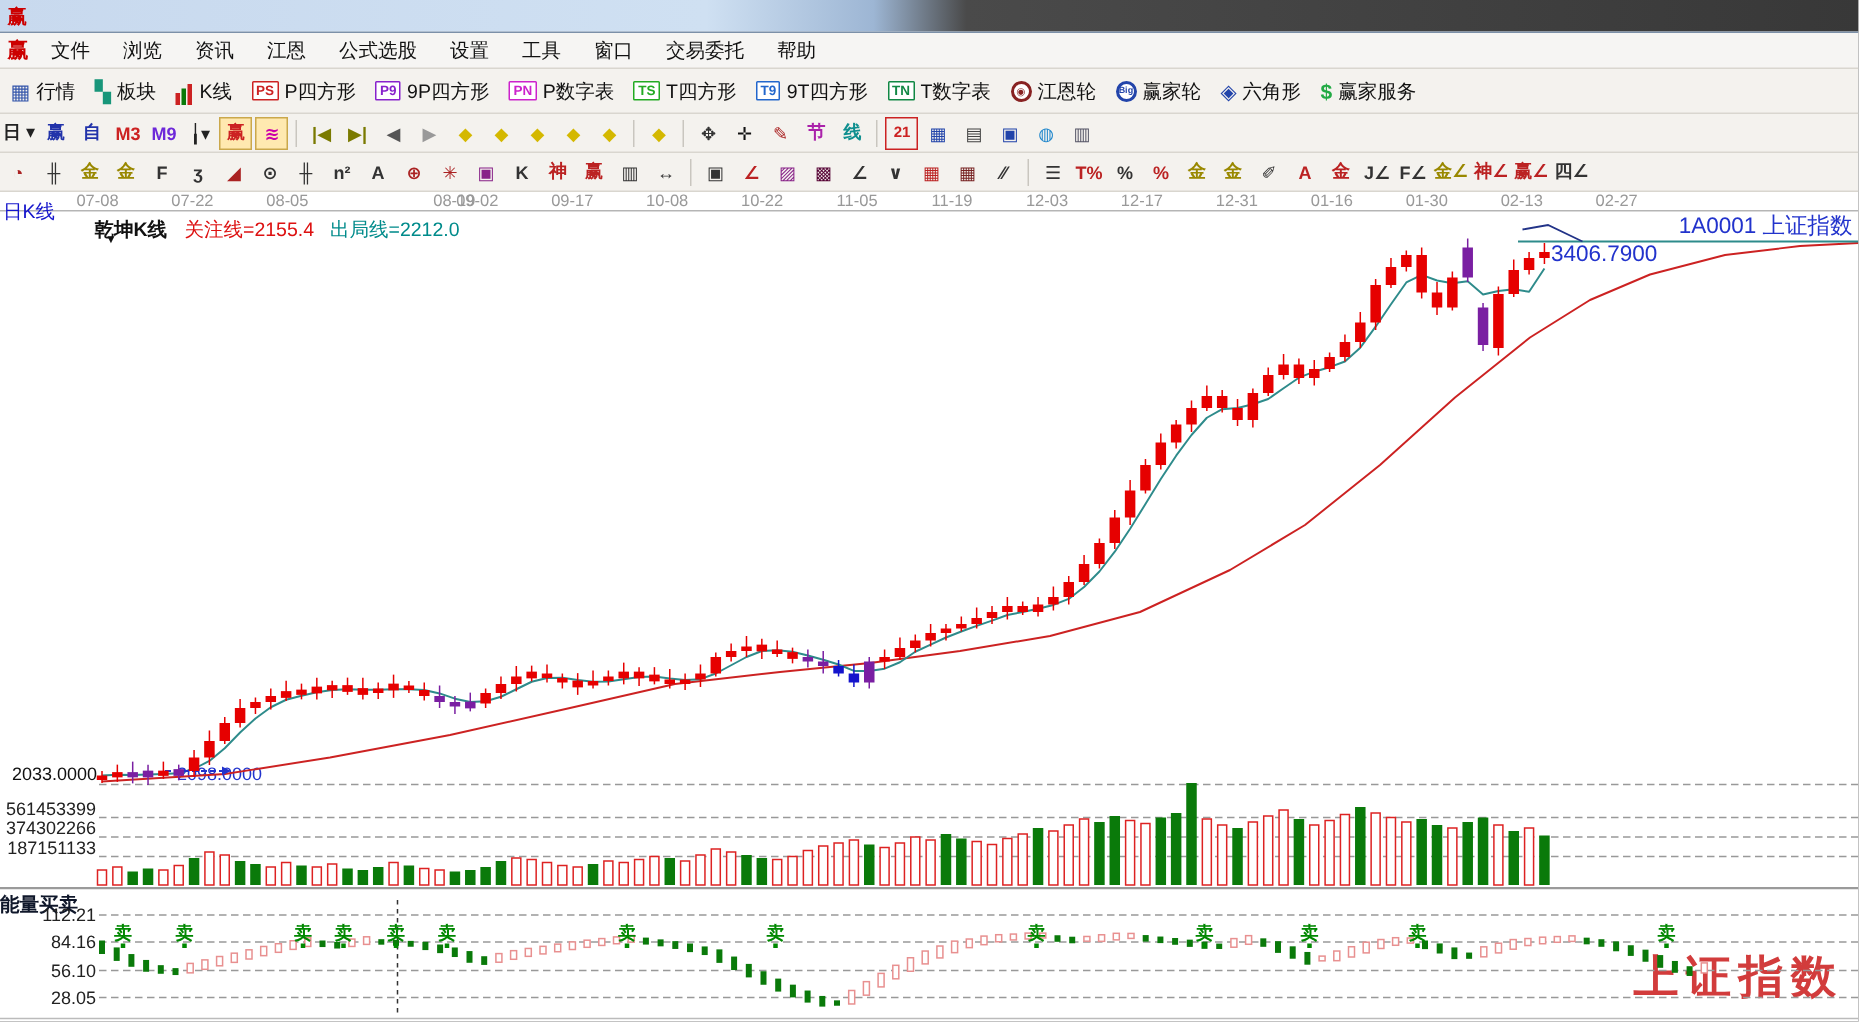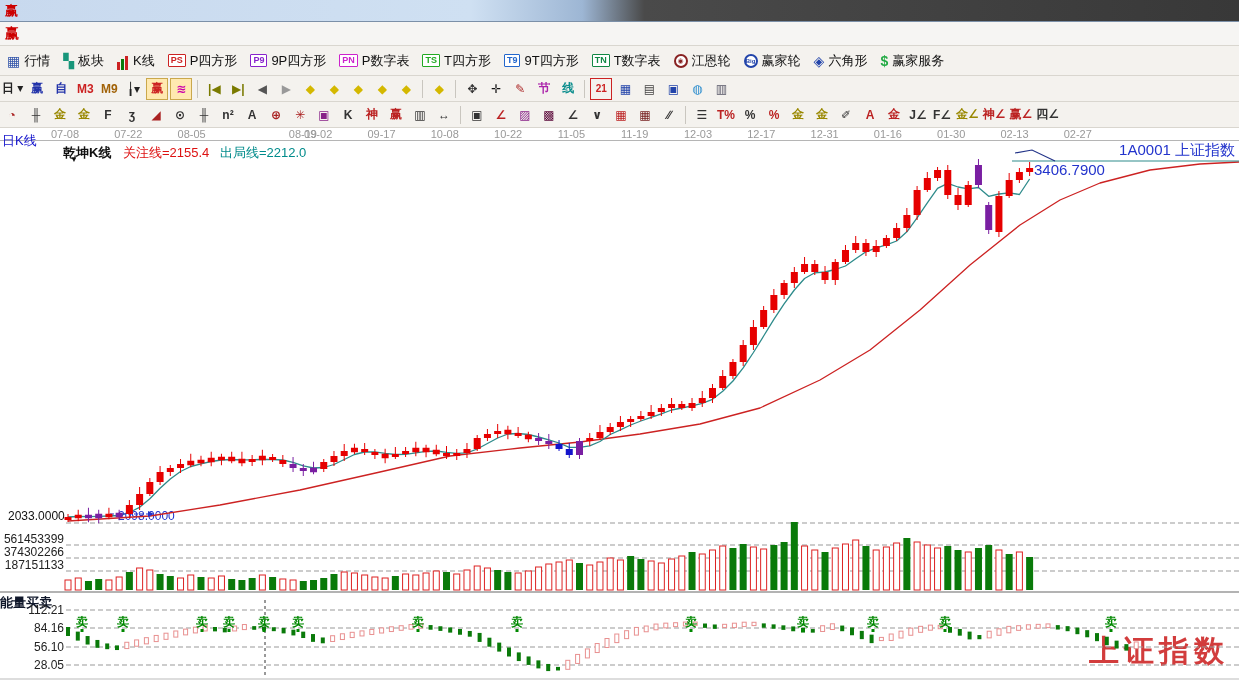"文件" span { html: none -> <span> <span>文件</span> <span>浏览</span> <span>资讯</span> <span>江恩</span> <span>公式选股</span> <span>设置</span> <span>工具</span> <span>窗口</span> <span>交易委托</span> <span>帮助</span> </span> }
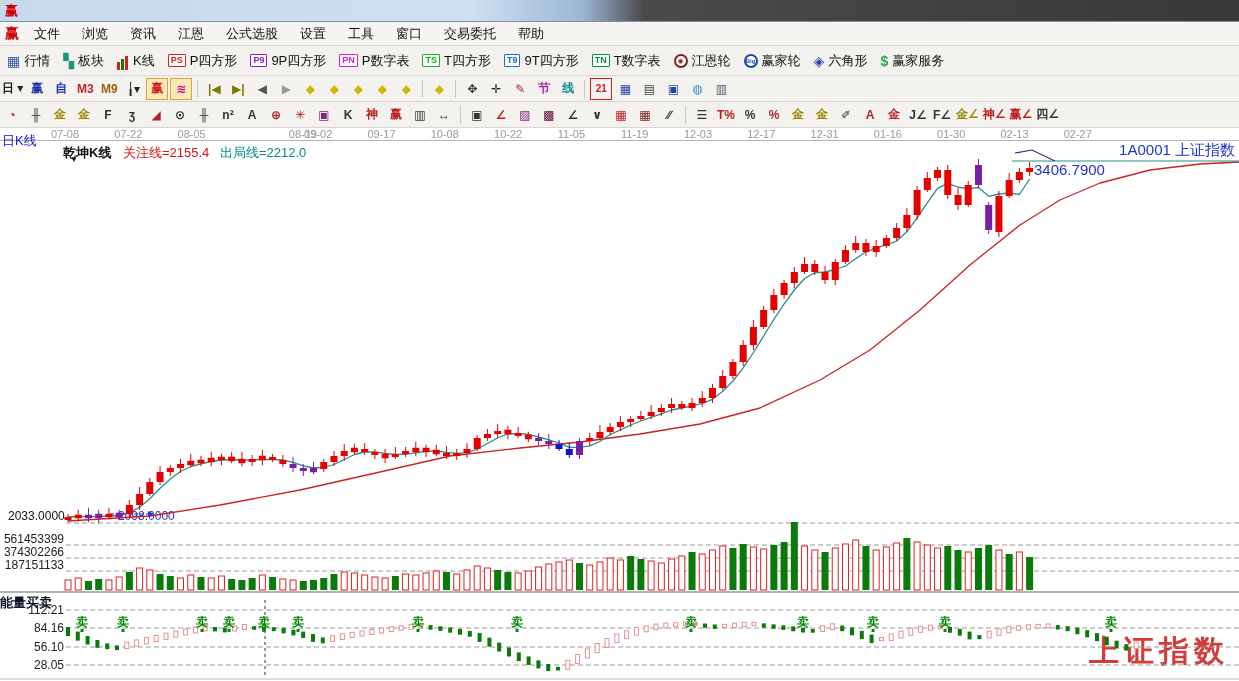"M9" span.tbbtn { color: #a16207 -> #6d28d9 }
